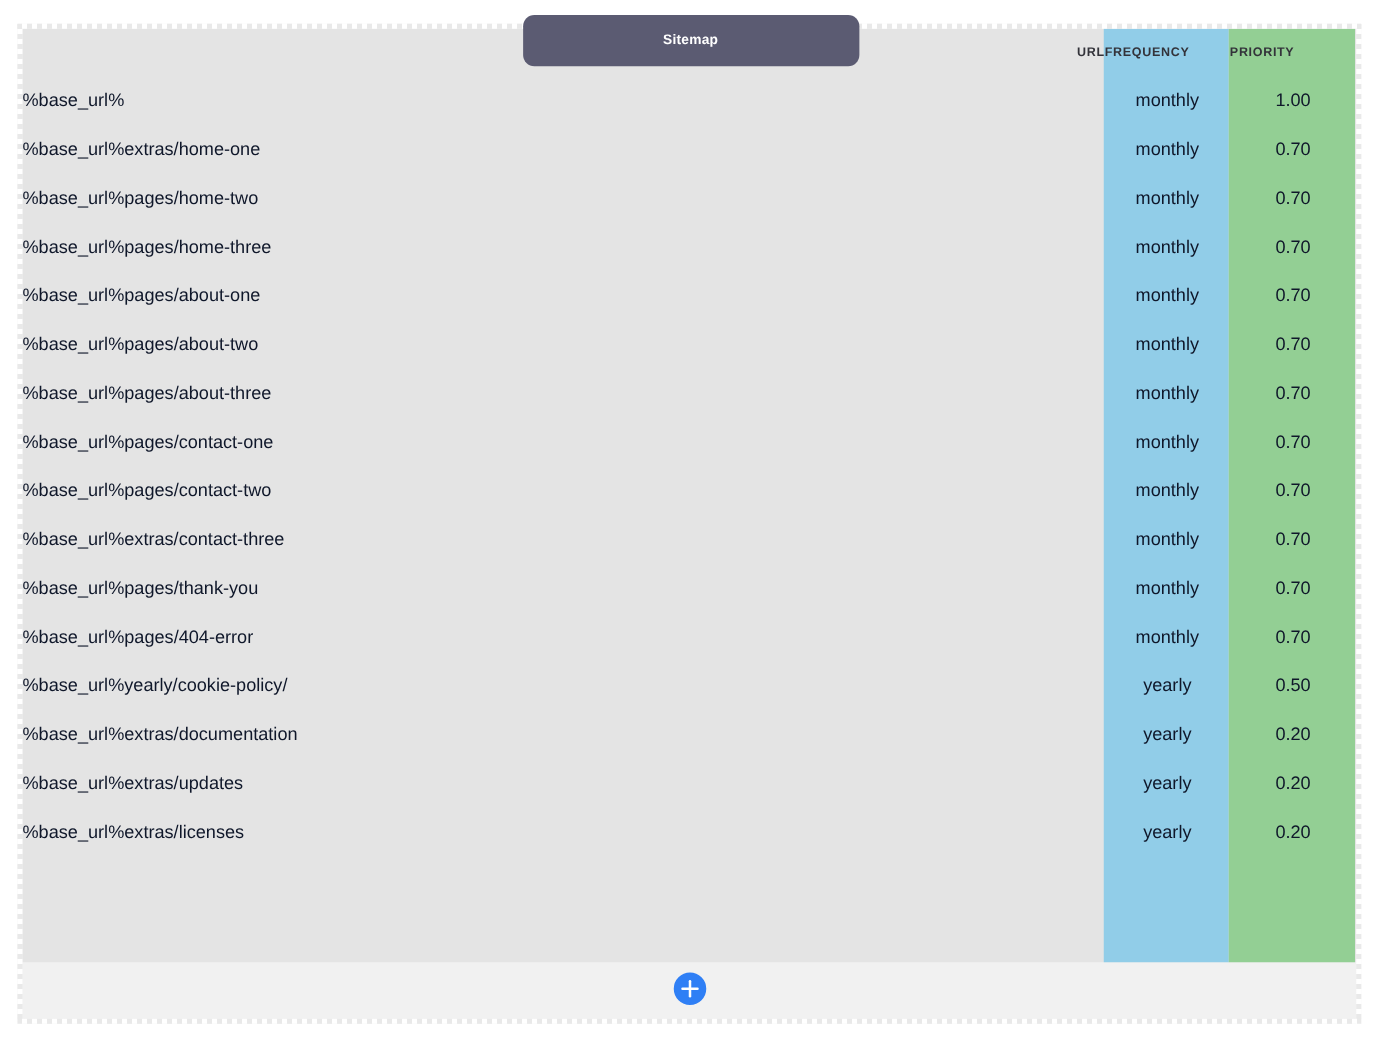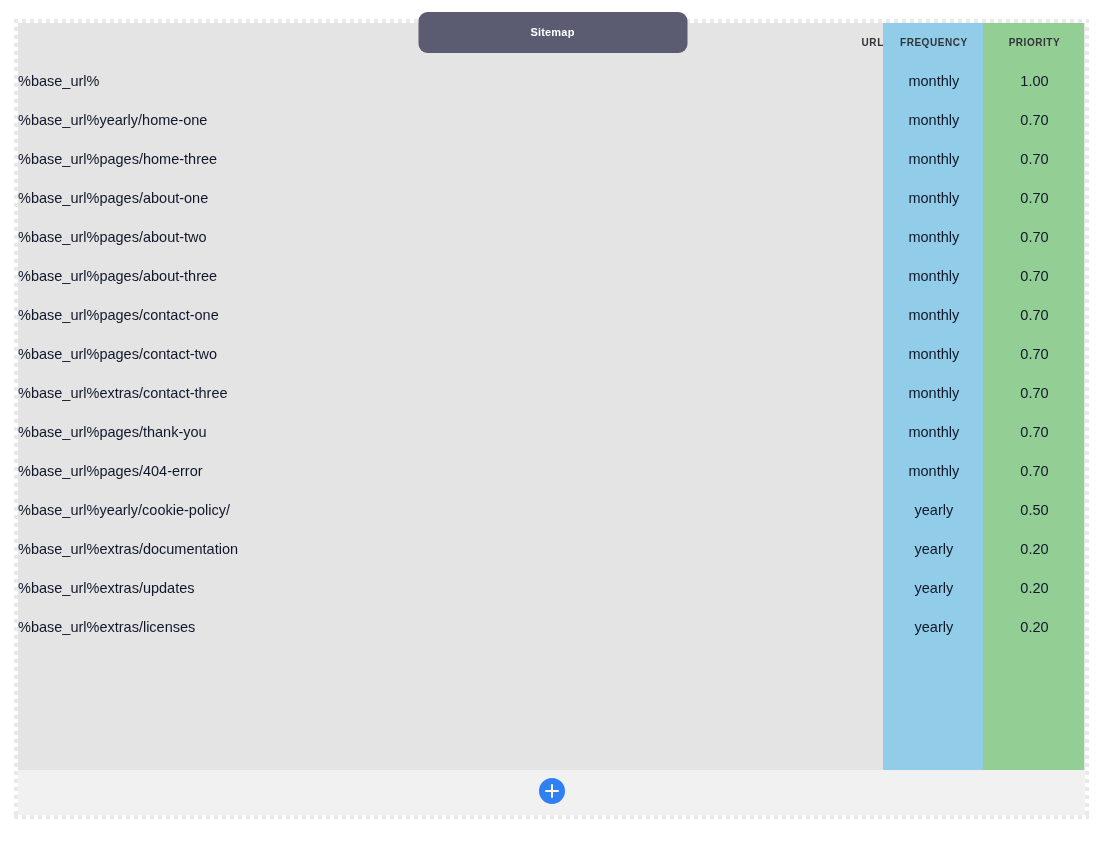"FREQUENCY" th.h-freq, th.h-priority { text-align: center -> left }
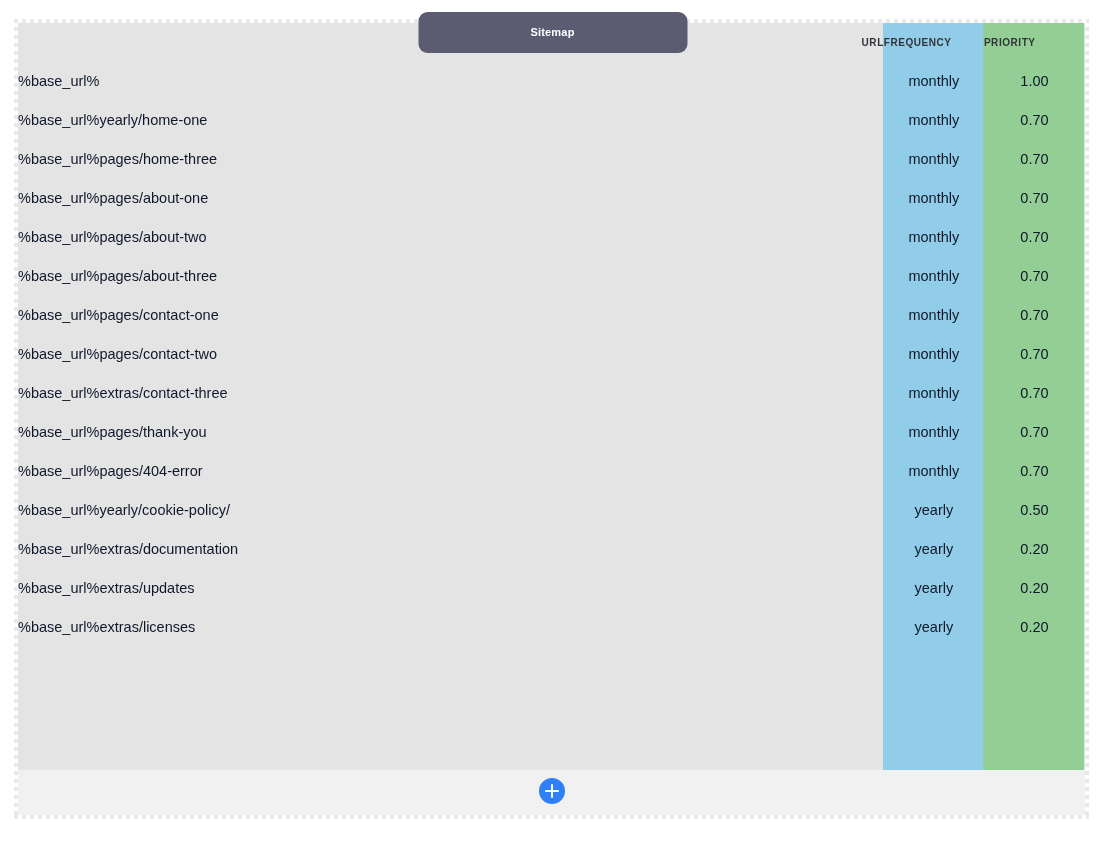"%base_url%yearly/home-one" td.t-url { text: url%yearly/home-one -> url%extras/home-one }
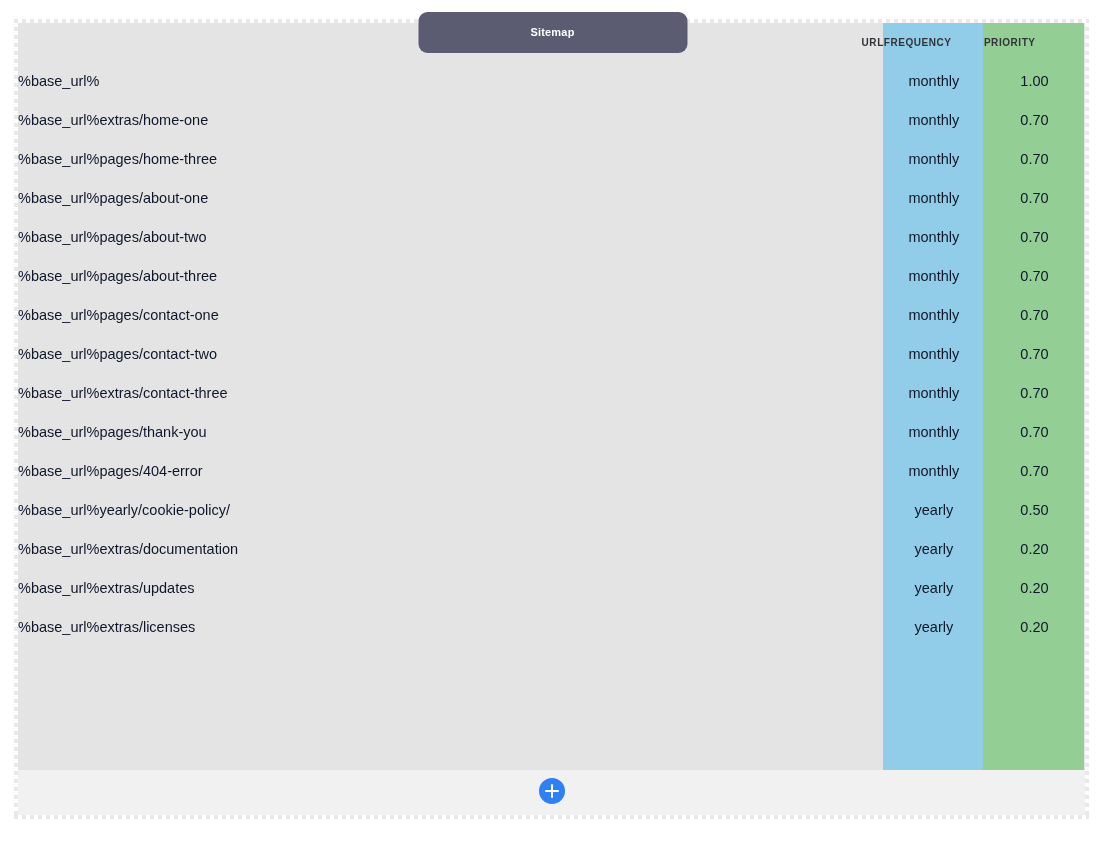"%base_url%pages/home-two" tr { html: none -> <tr> <td>%base_url%pages/home-two</td> <td>monthly</td> <td>0.70</td> </tr> }
